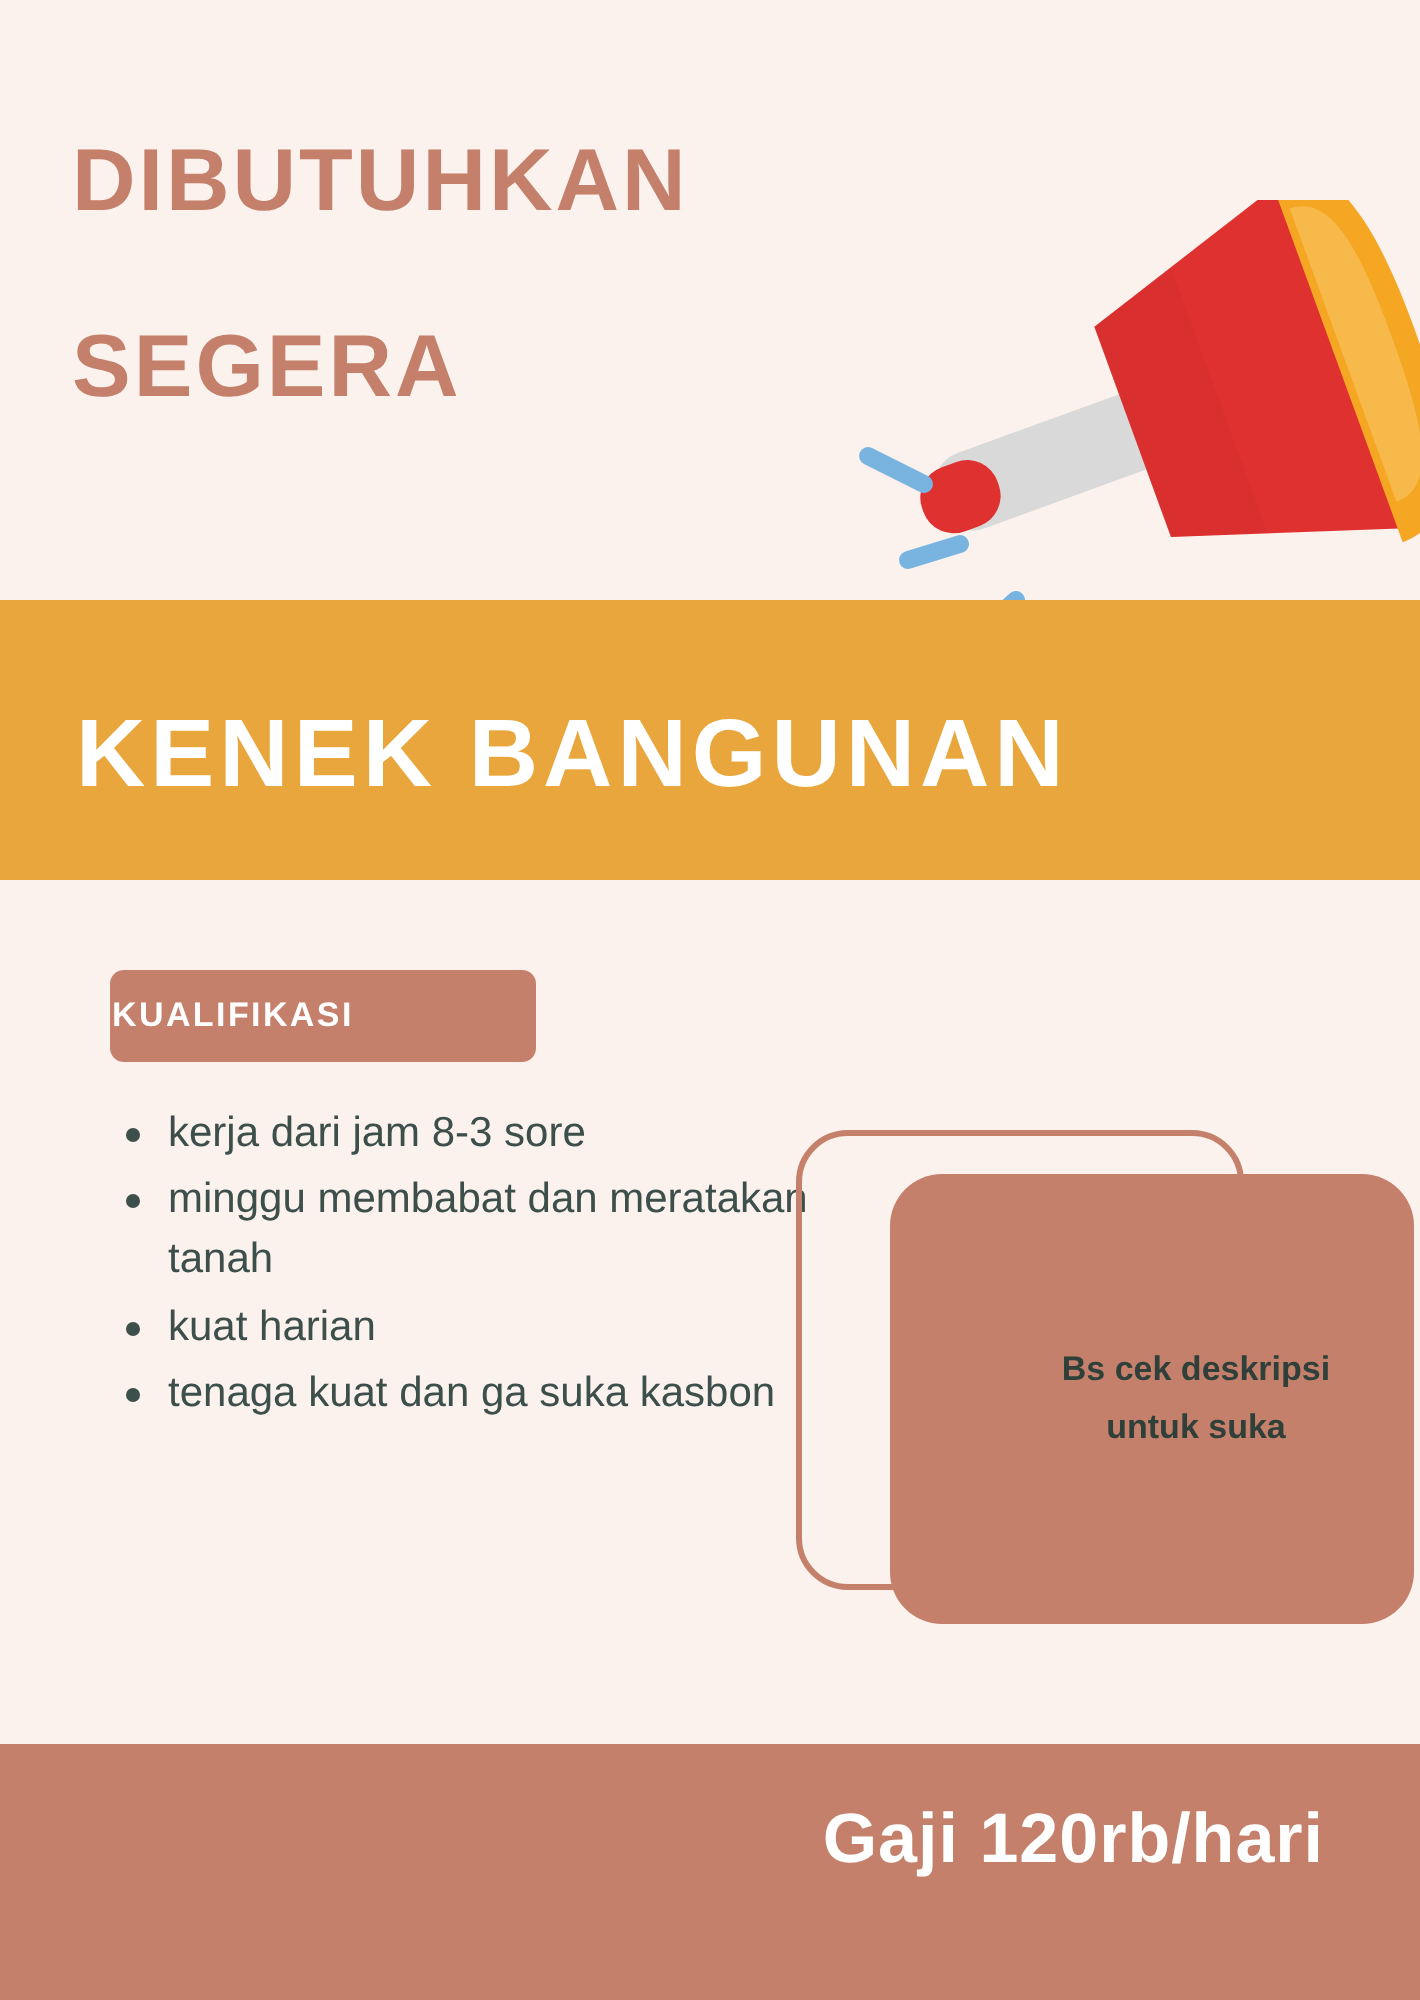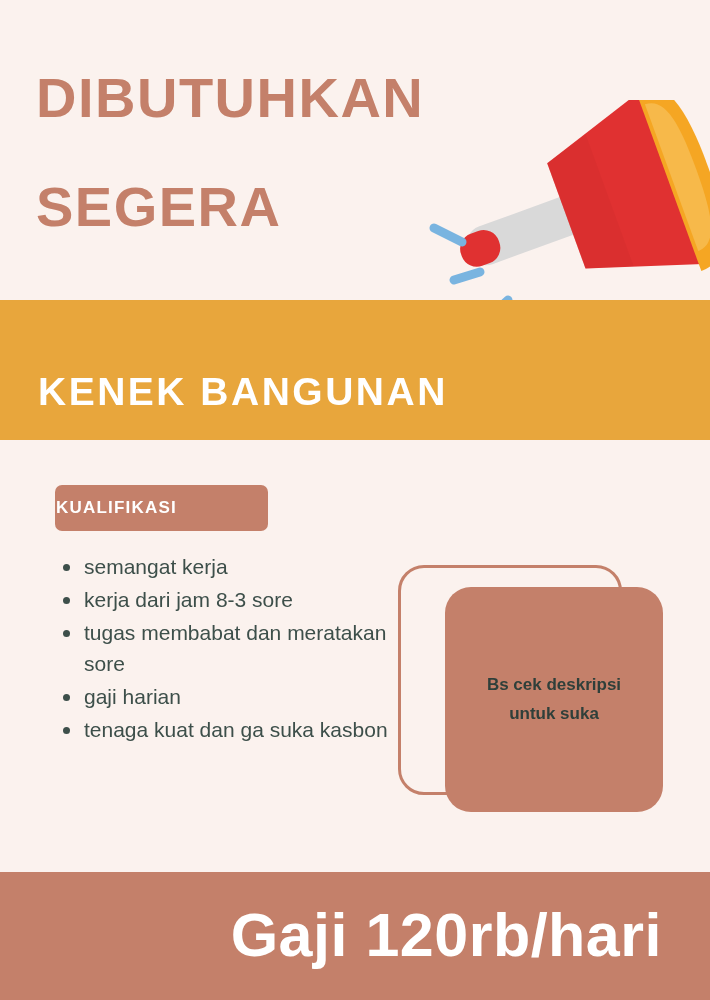"DIBUTUHKAN" .headline { font-size: 56px -> 44px }
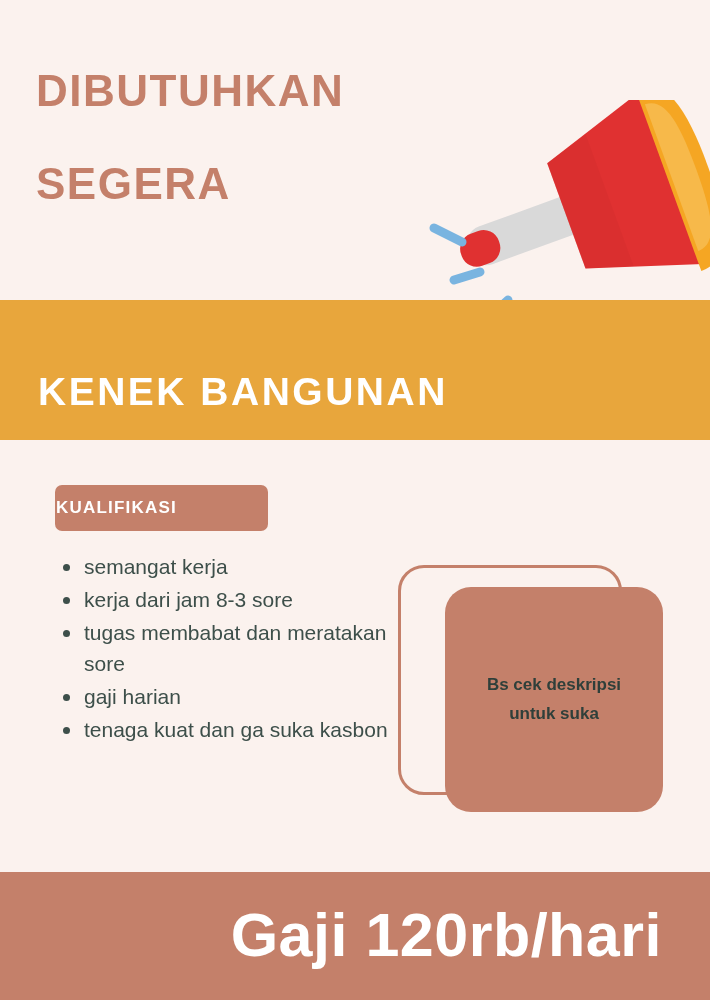"KENEK BANGUNAN" .title-band .job-title { font-size: 39px -> 48px; margin-top: 20px -> none }
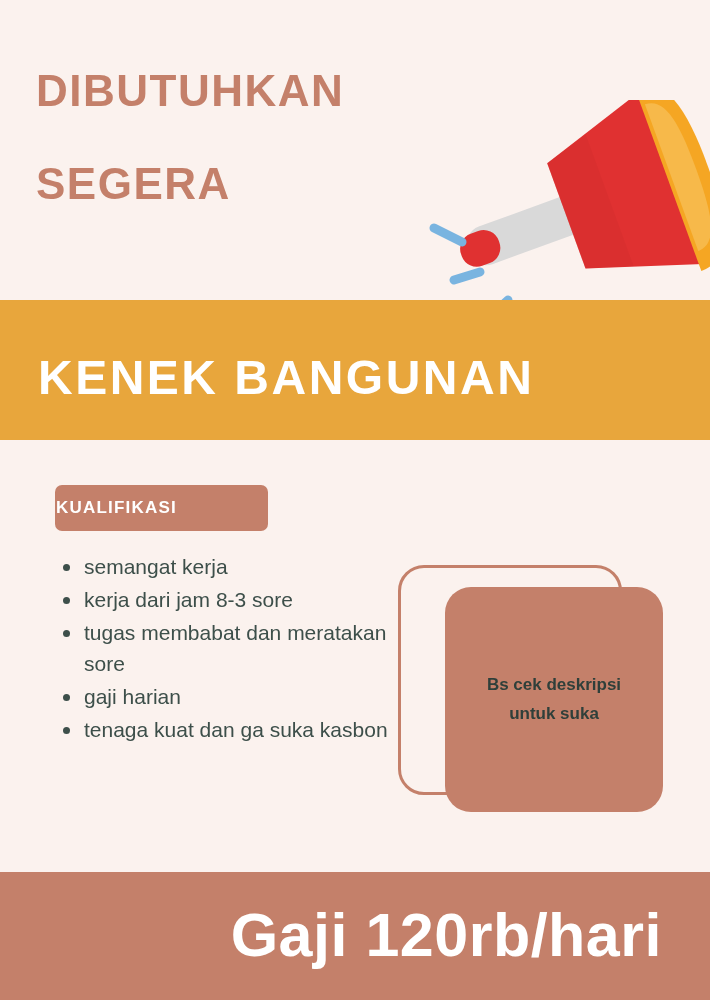"semangat kerja" li { html: <li>semangat kerja</li> -> none }
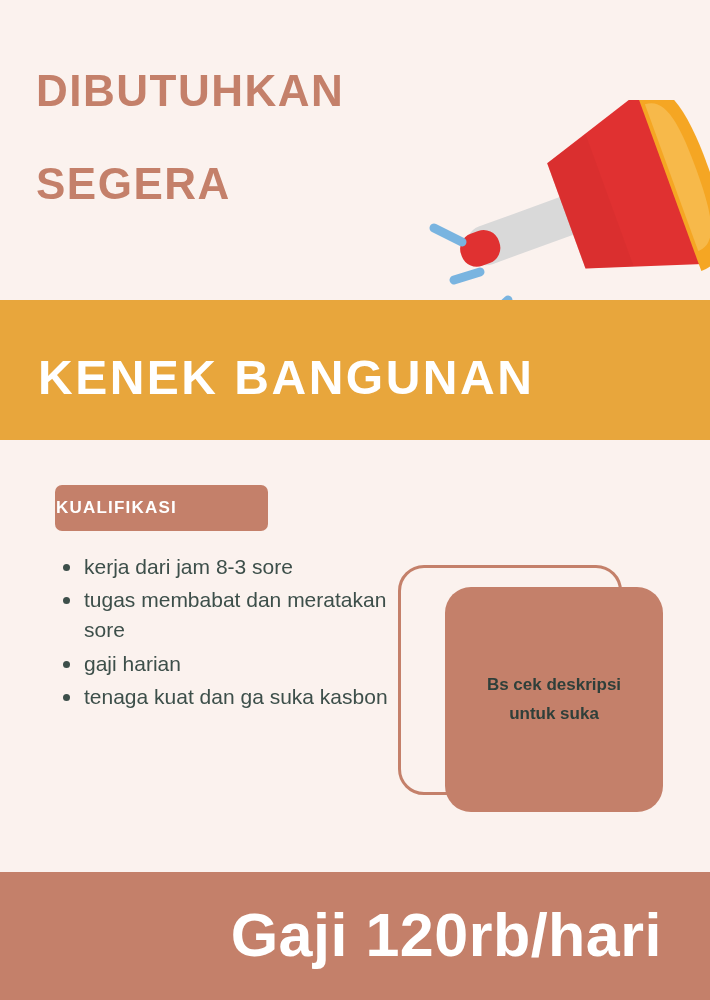"tugas membabat dan meratakan sore" li { text: tugas membabat dan meratakan sore -> minggu membabat dan meratakan tanah }
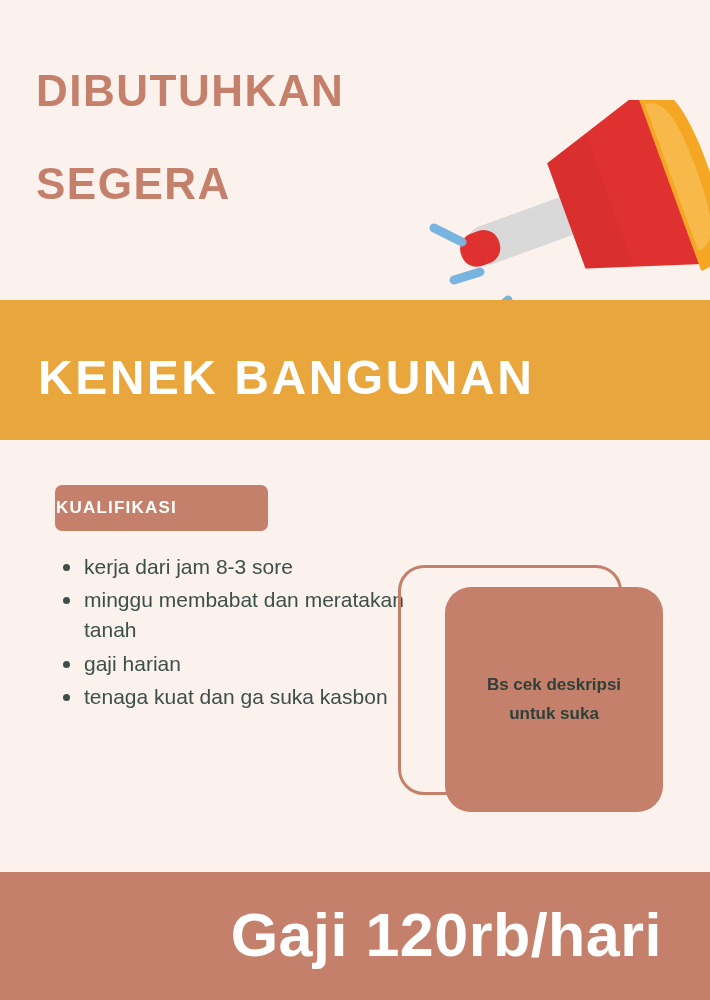"gaji harian" li { text: gaji -> kuat }
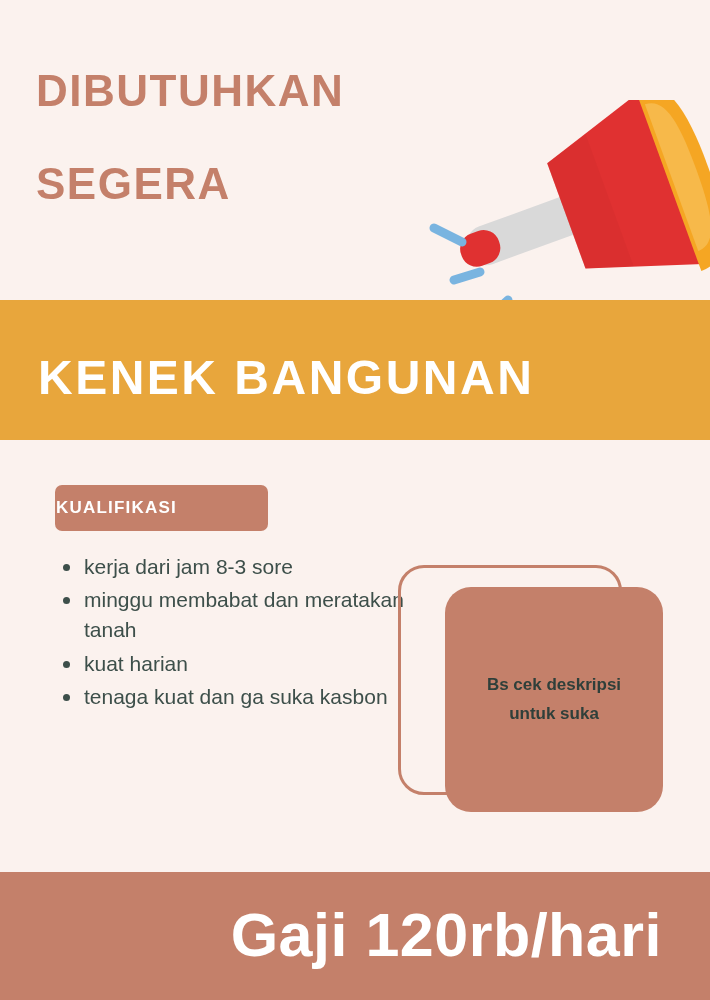"Bs cek deskripsi" .note-front { padding-left: none -> 44px }
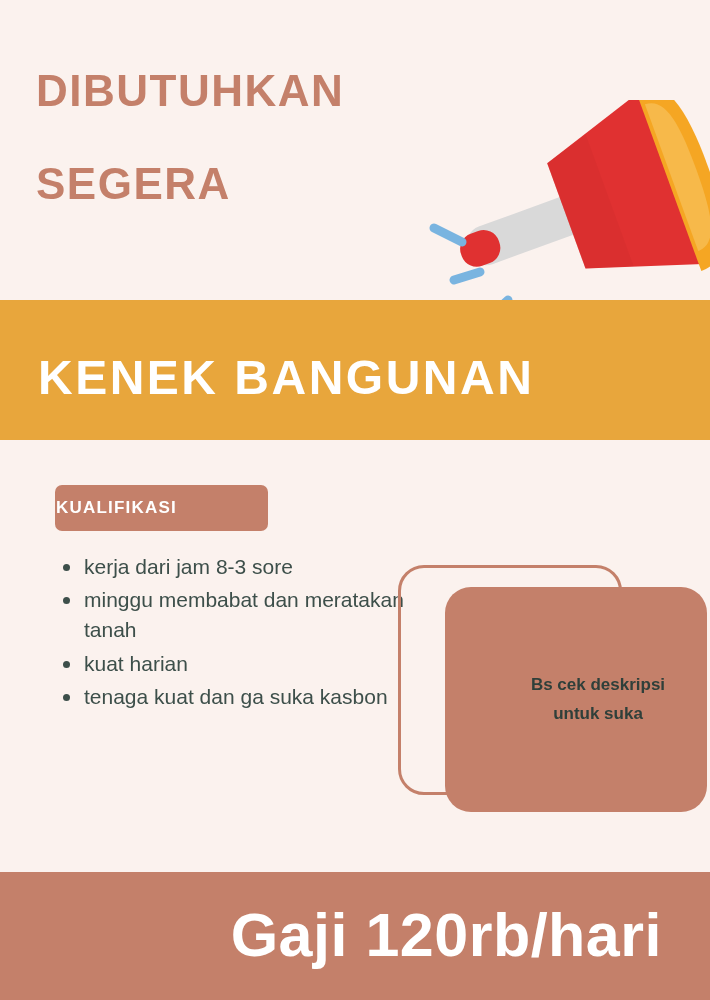"Gaji 120rb/hari" .salary-band .salary-text { font-size: 61px -> 35px }
